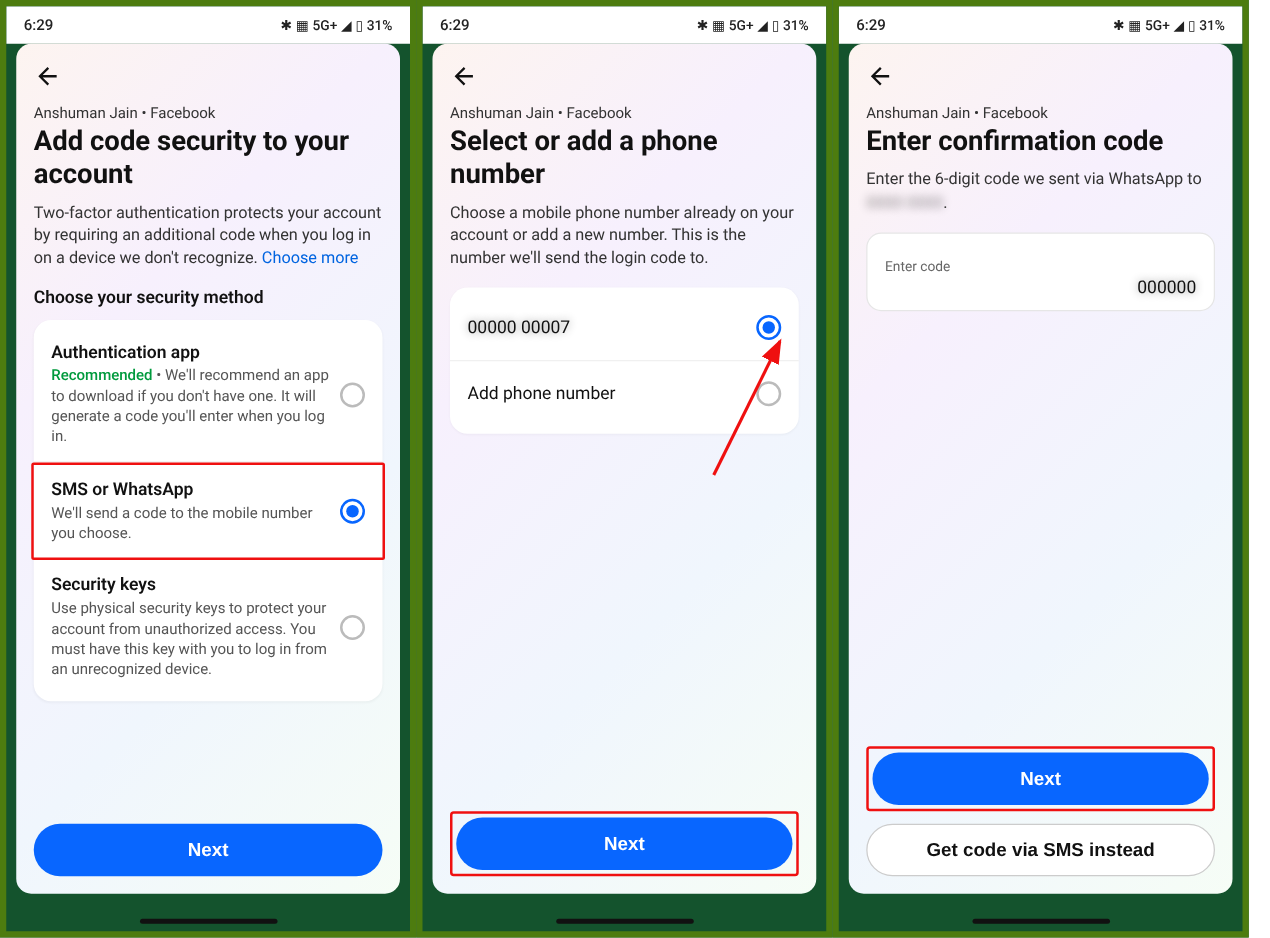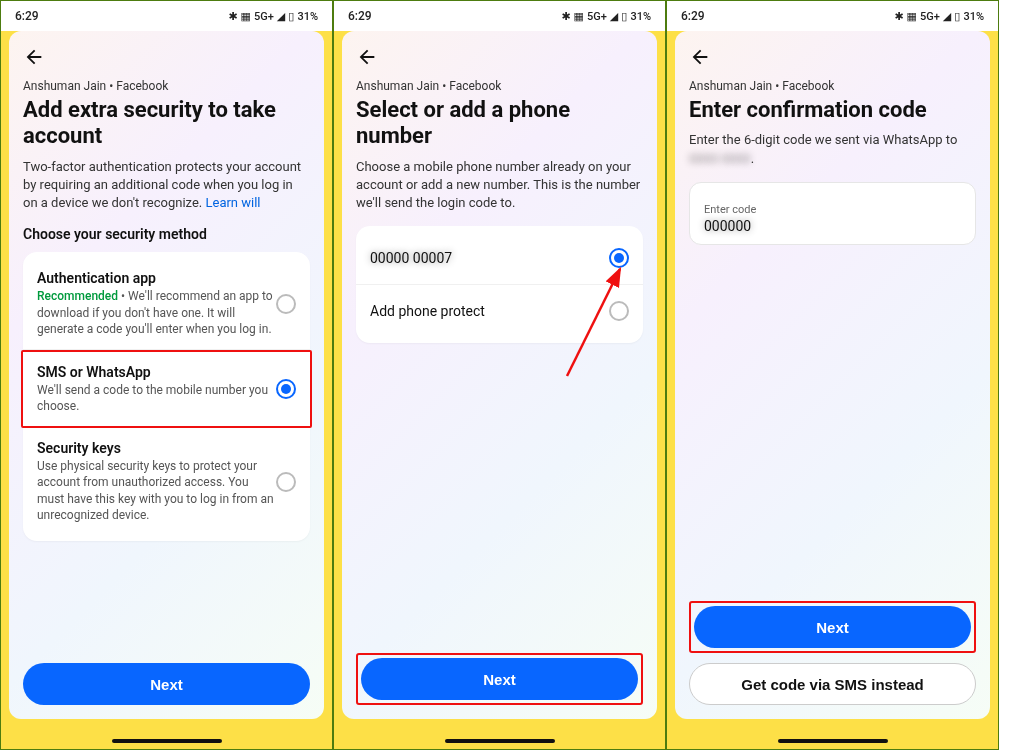"6:29" .phone { background: #fde047 -> #14532d; border: 1px solid #4d7c0f -> 5px solid #4d7c0f }
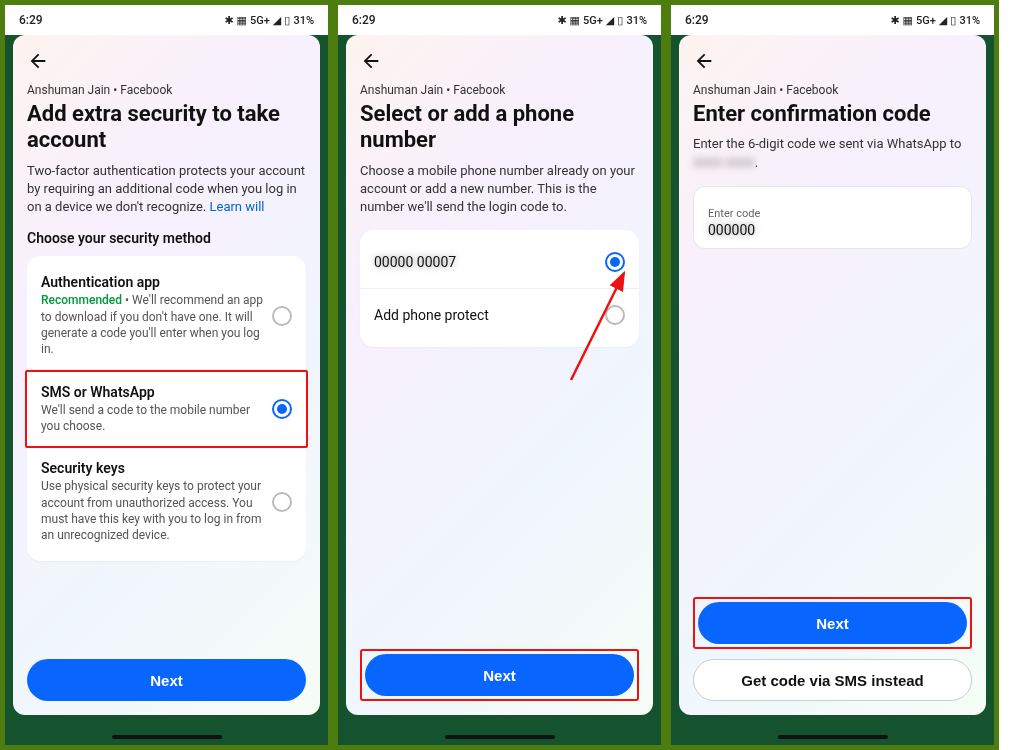"Add extra security to take" h1 { text: extra security to take -> code security to your }
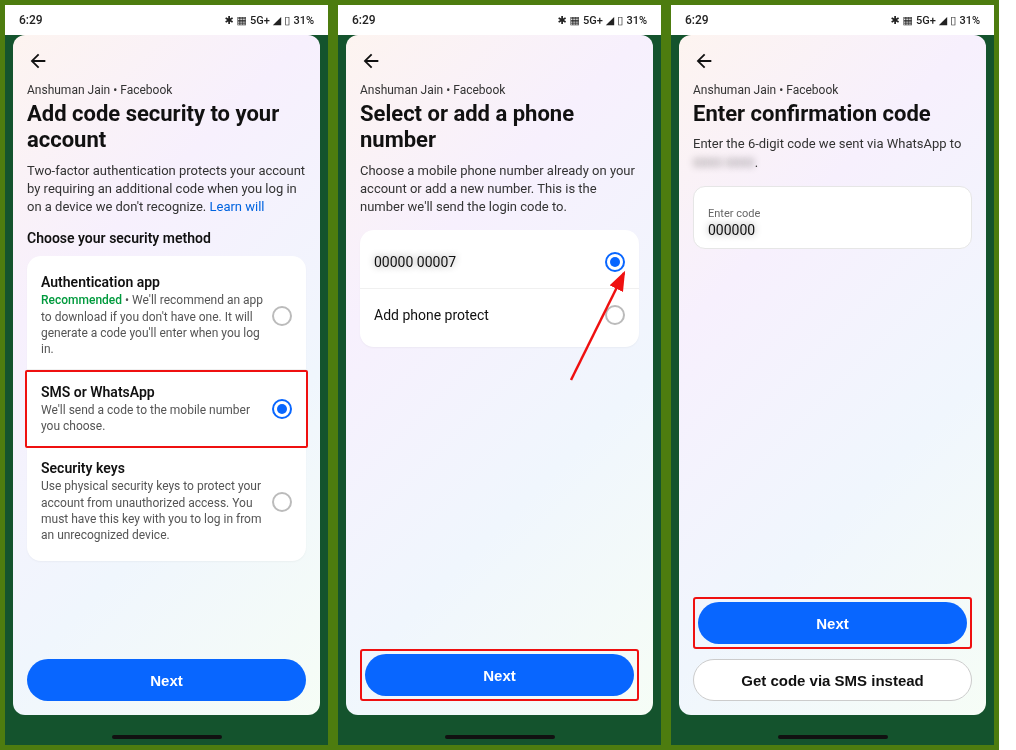"Learn will" a { text: Learn will -> Choose more }
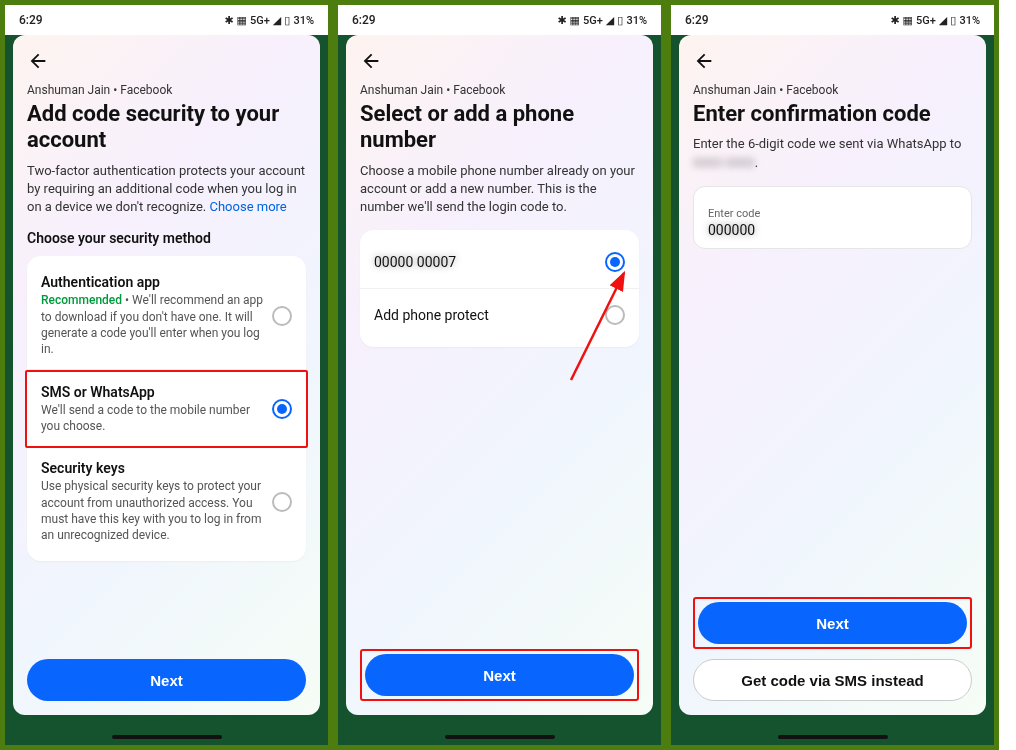"000000" .input-value { text-align: none -> right }
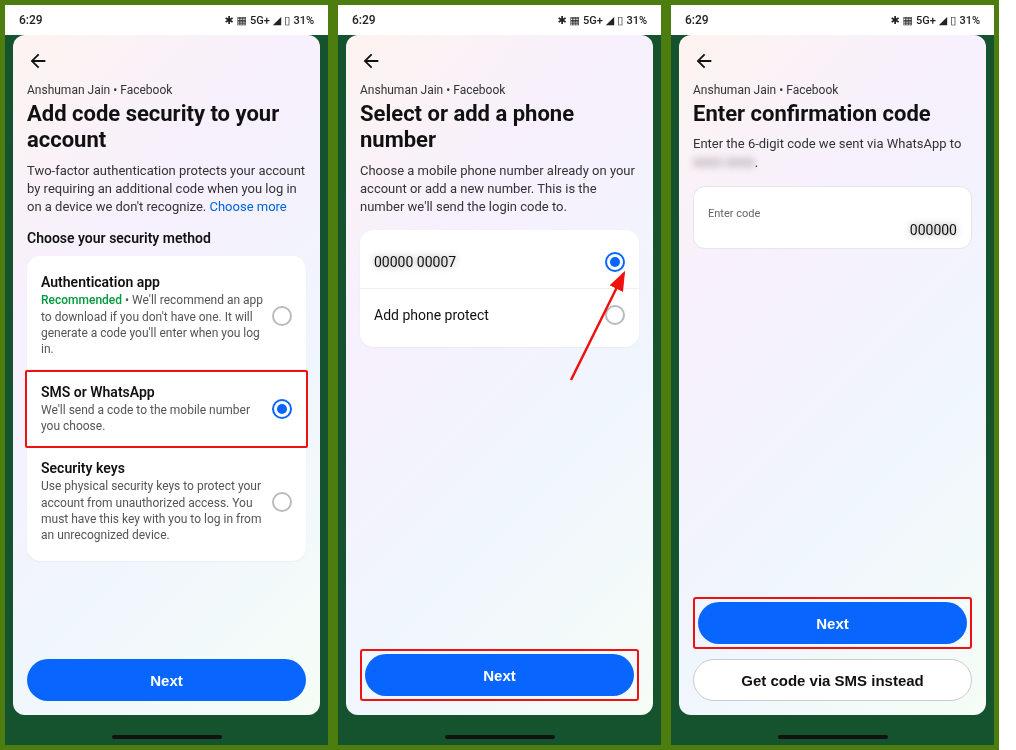"Add phone protect" span.simple-option-text { text: protect -> number }
